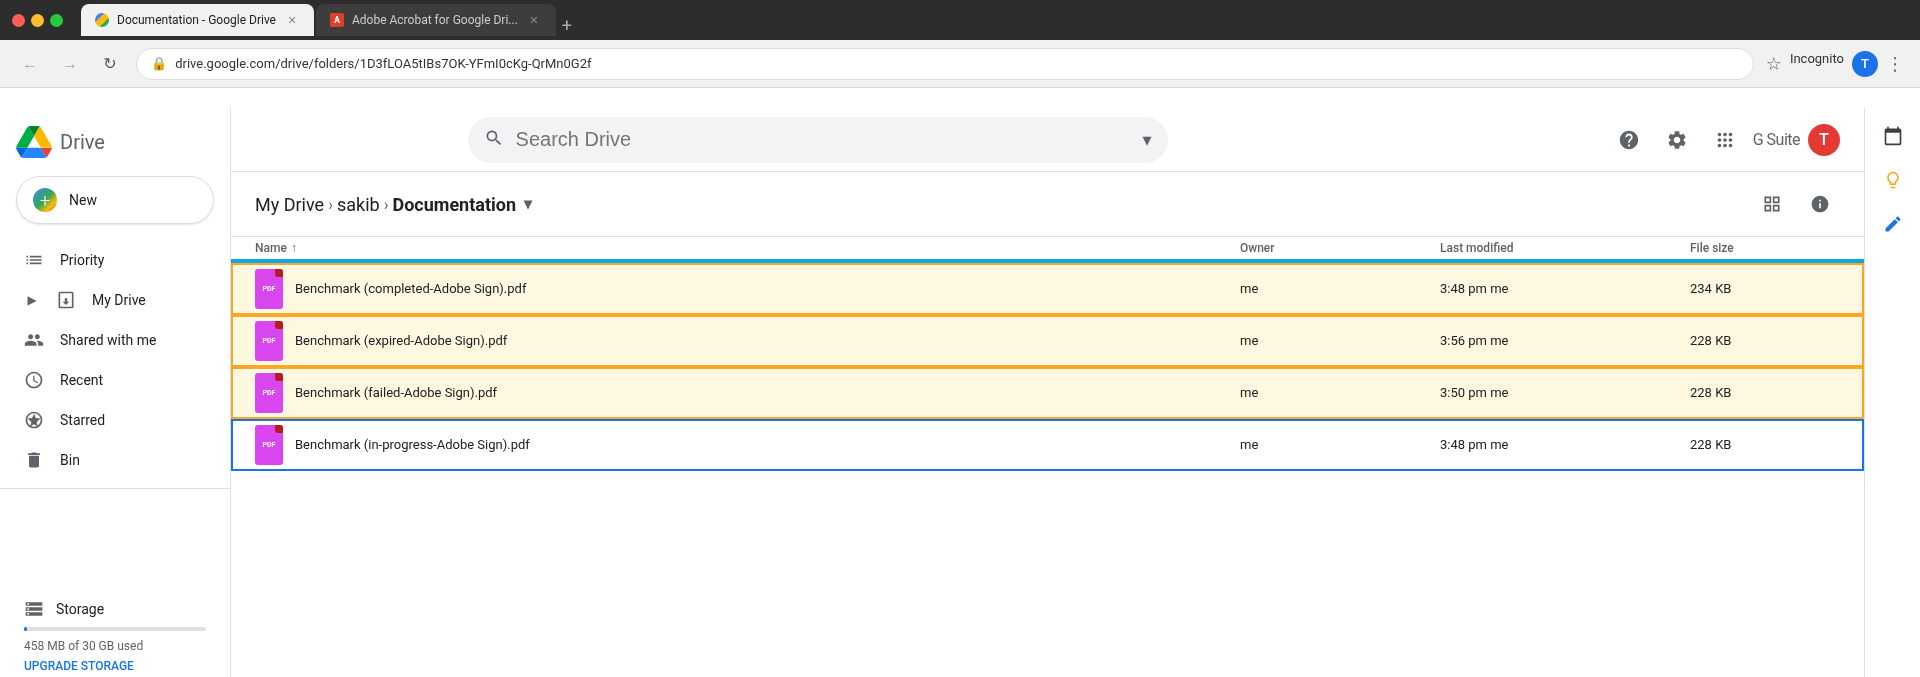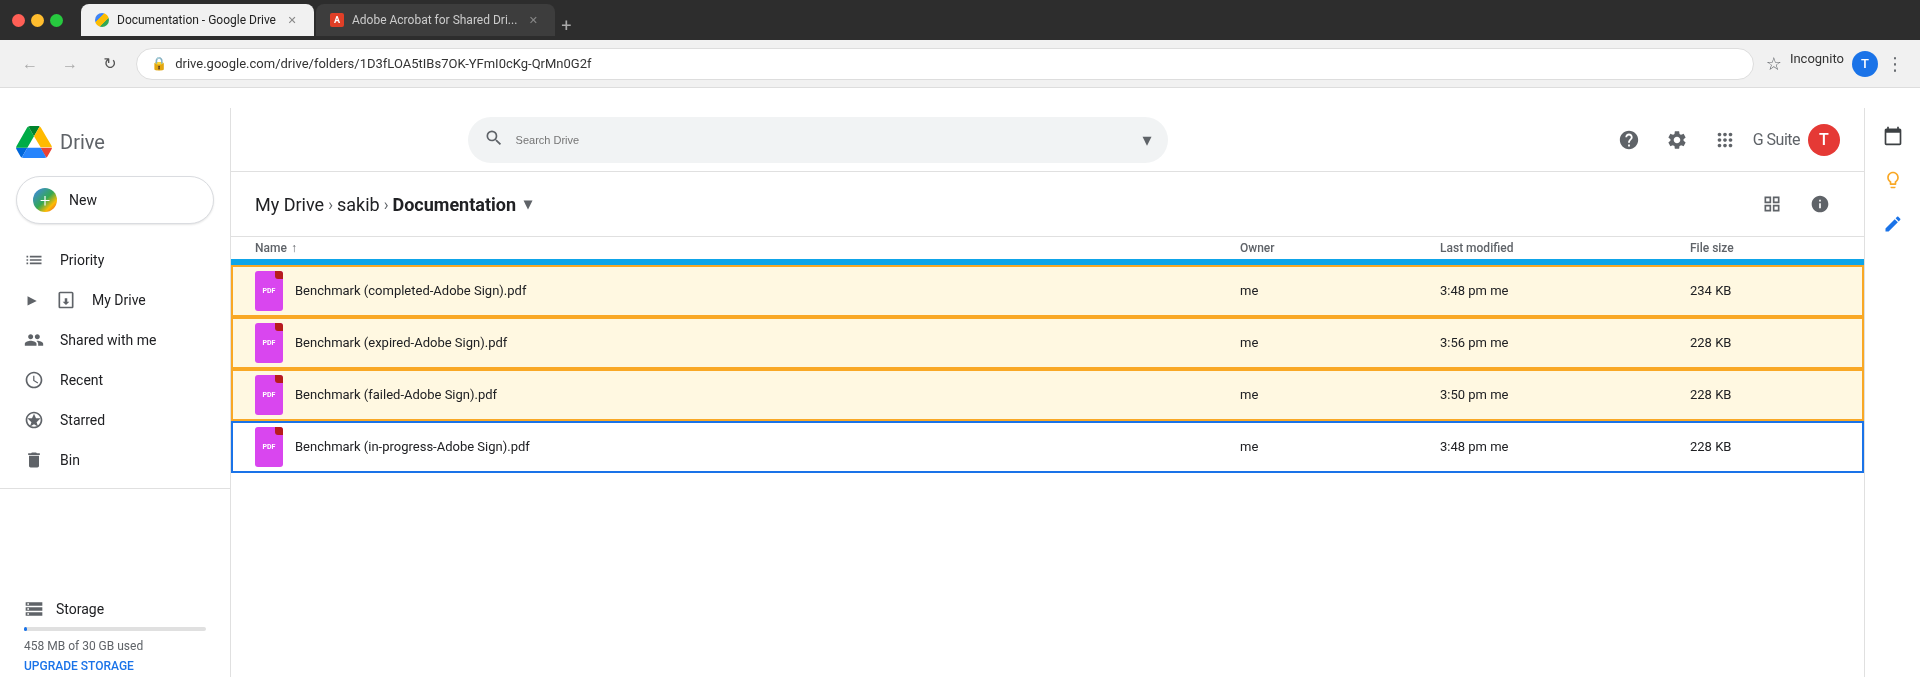"Adobe Acrobat for Shared Dri..." span { text: Shared -> Google }
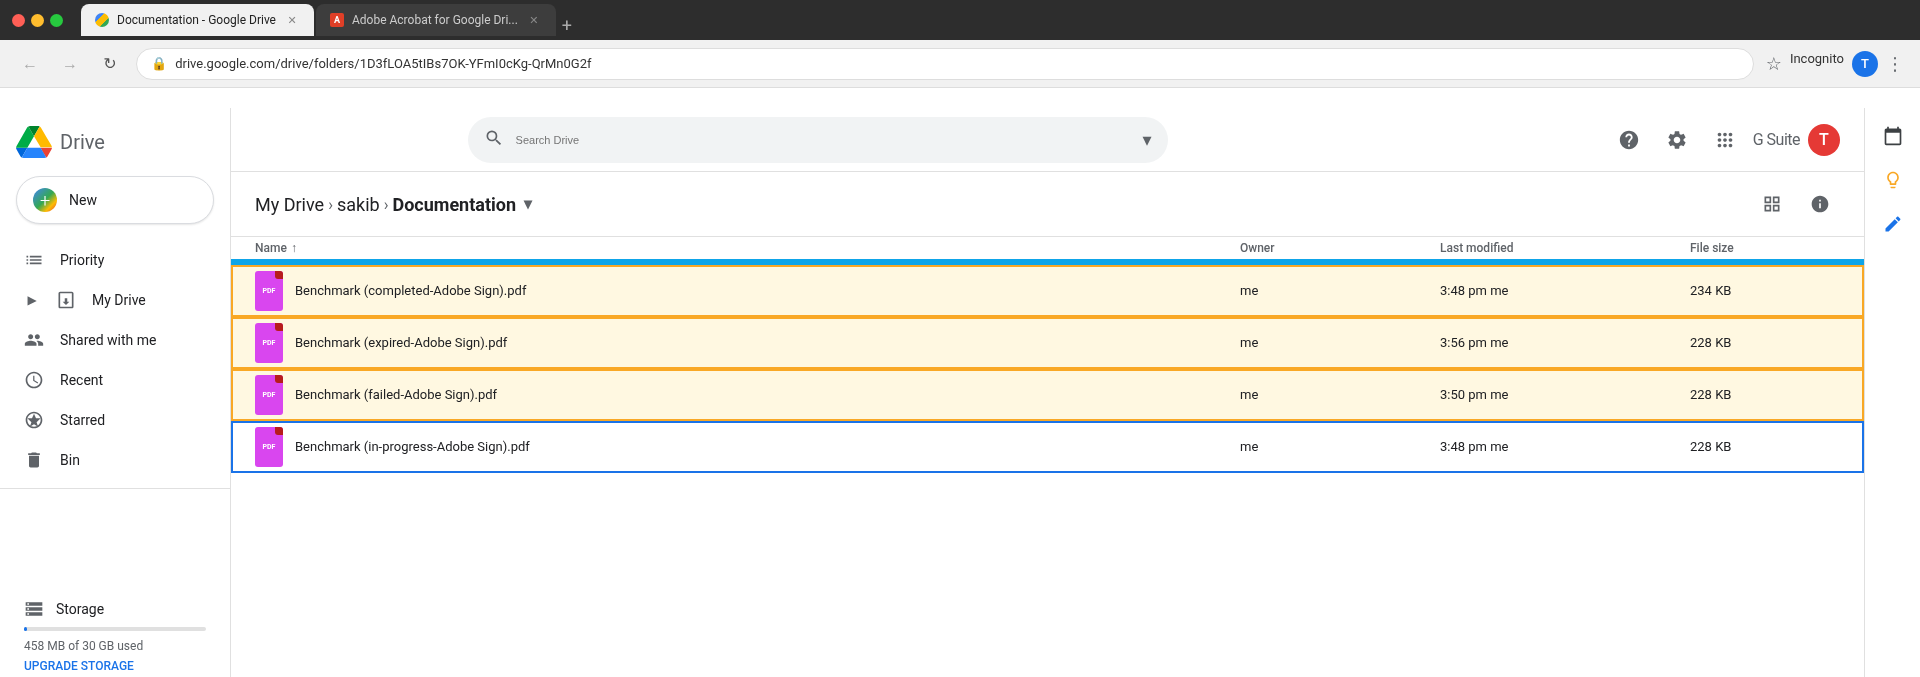"Search Drive" .search-input-field { font-size: 11px -> 20px }
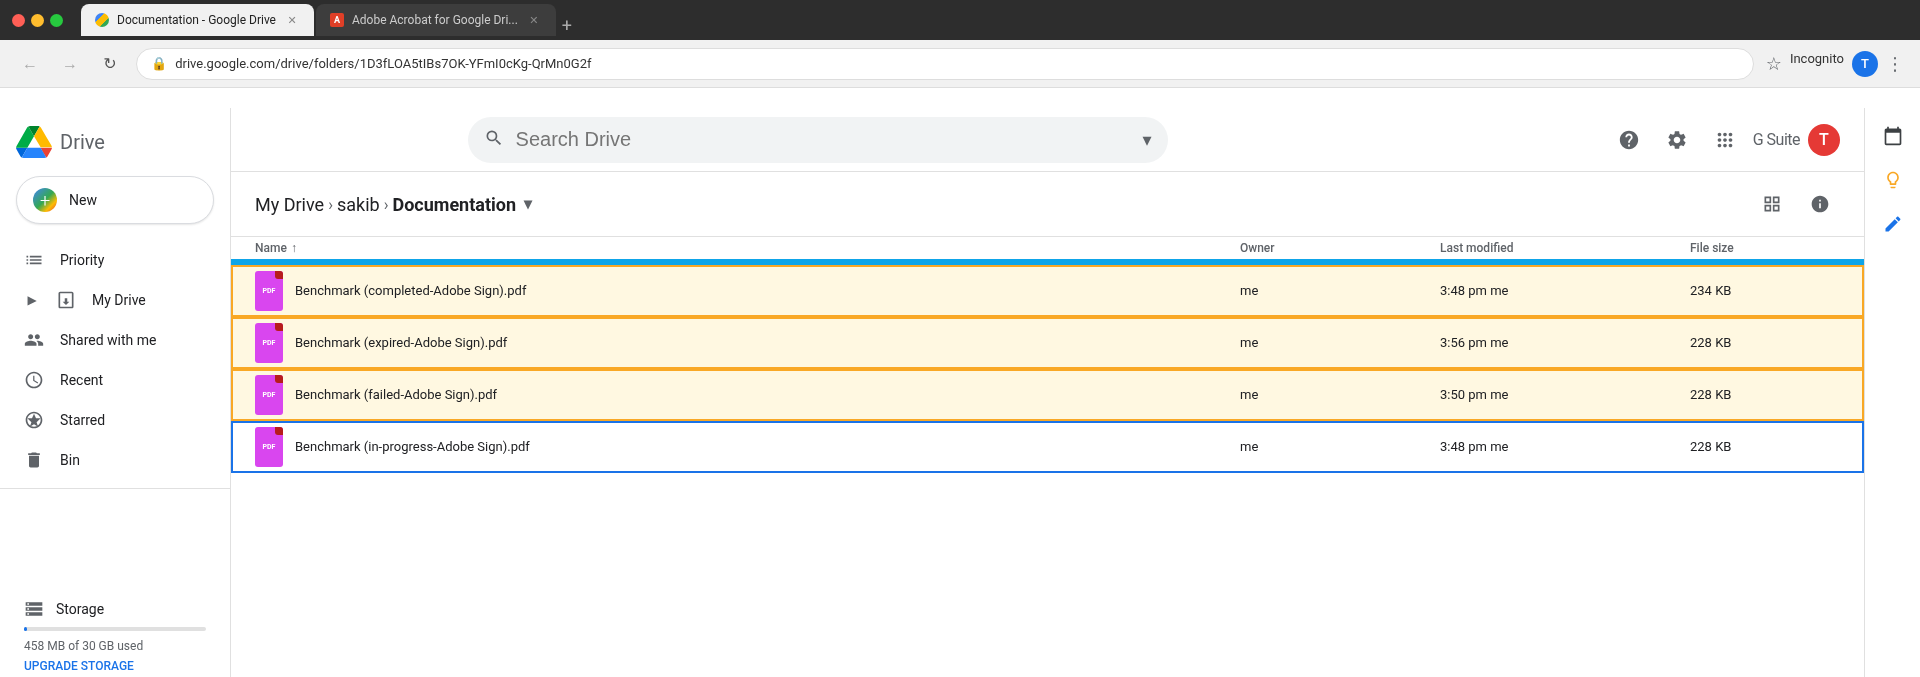"Name" .table-header { border-bottom: 6px solid #0ea5e9 -> 4px solid #0ea5e9 }
